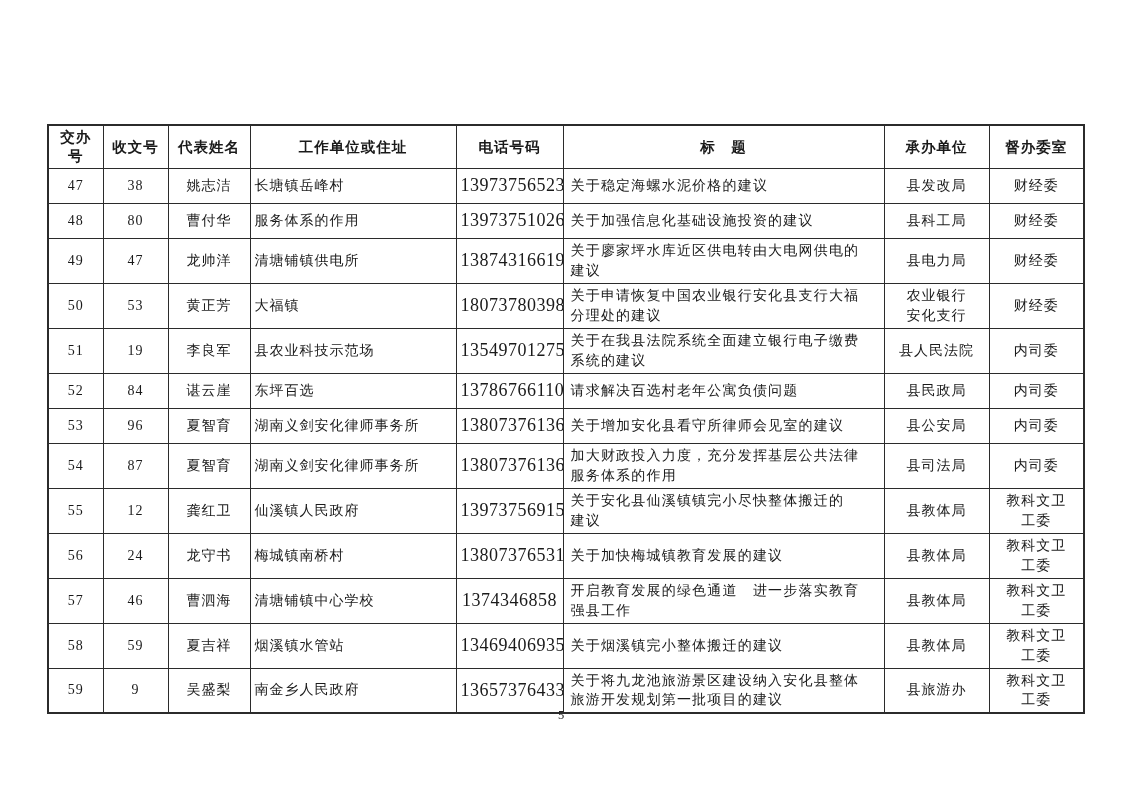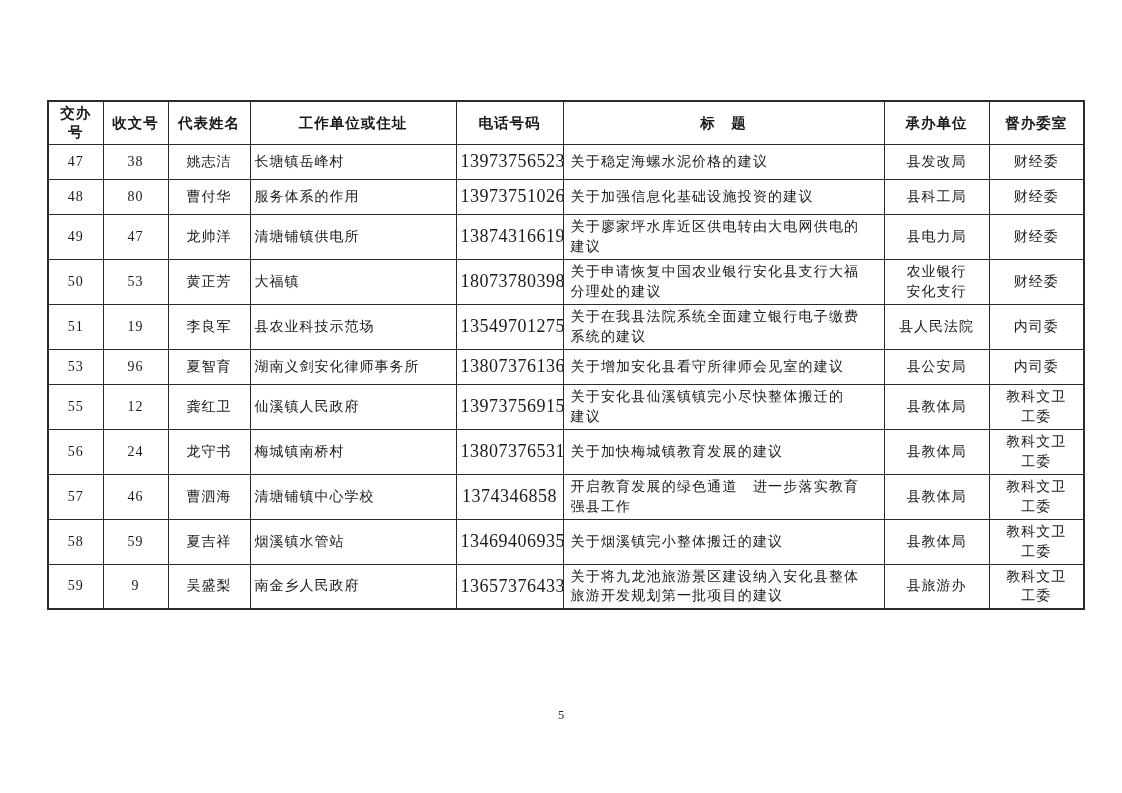"交办号" table.doc-table { top: 100px -> 124px }
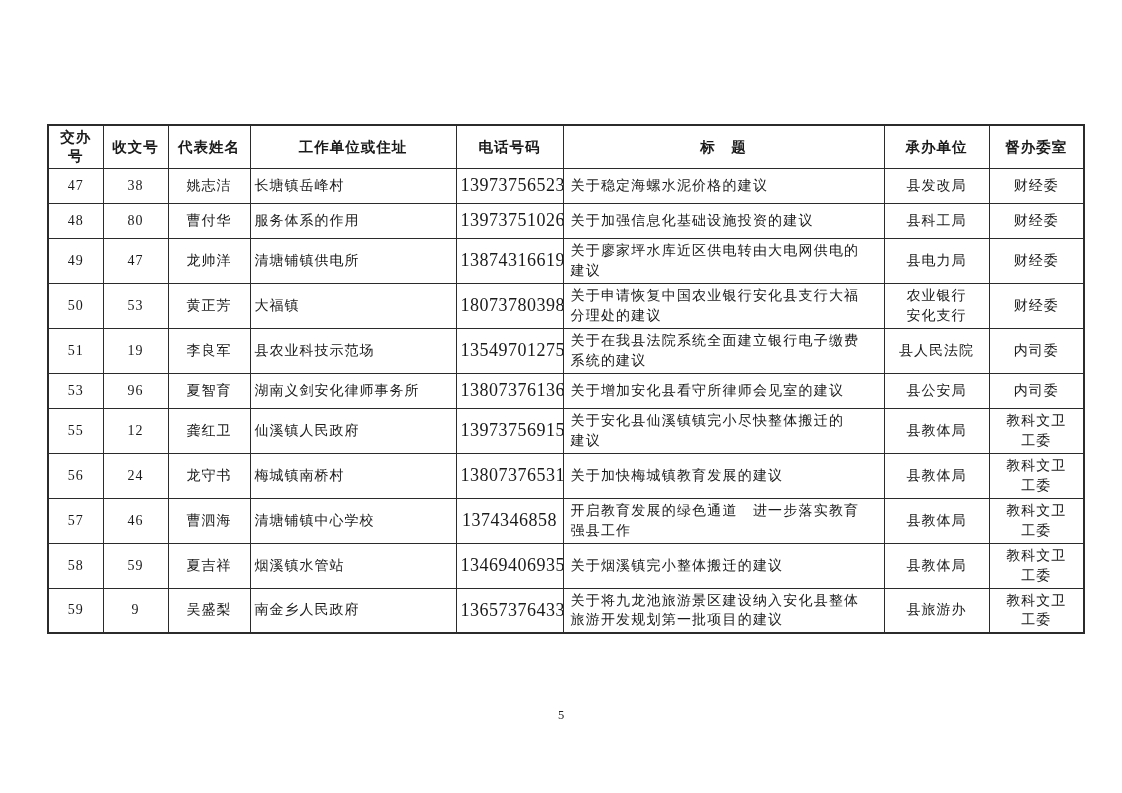"52" tr.short { html: none -> <tr> <td>52</td> <td>84</td> <td>谌云崖</td> <td>东坪百选</td> <td>13786766110</td> <td>请求解决百选村老年公寓负债问题</td> <td>县民政局</td> <td>内司委</td> </tr> }
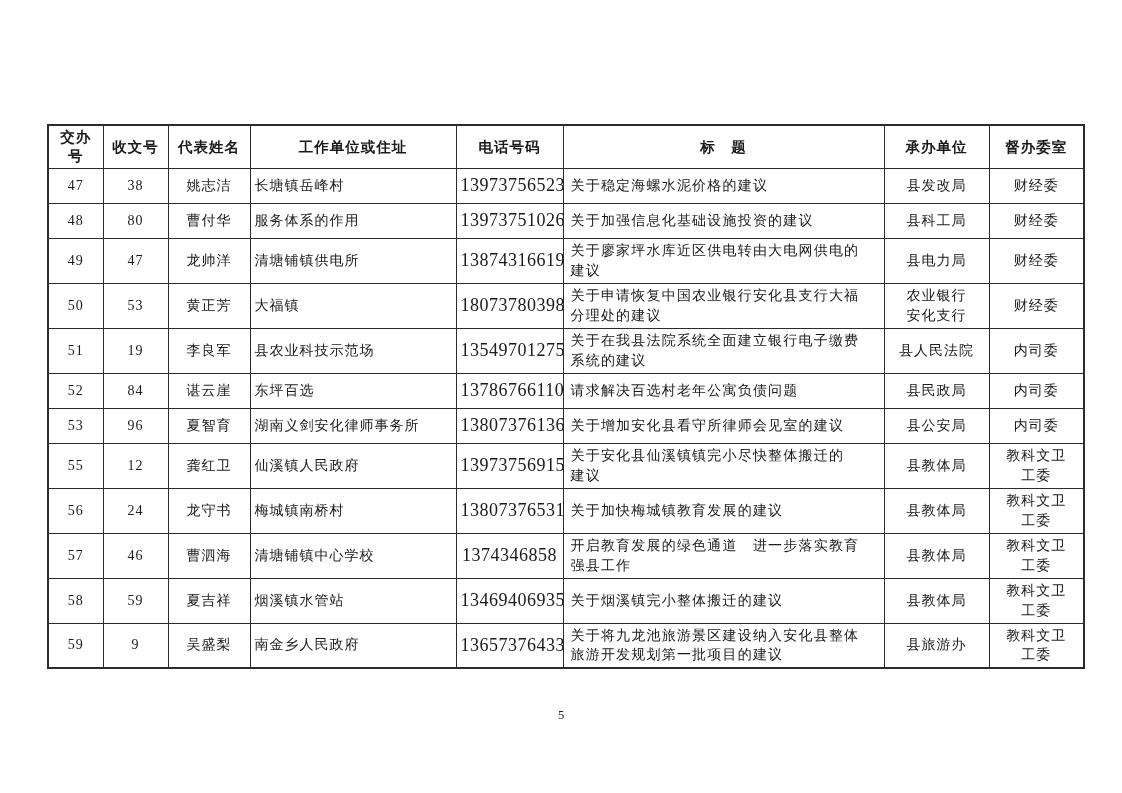"54" tr.tall { html: none -> <tr> <td>54</td> <td>87</td> <td>夏智育</td> <td>湖南义剑安化律师事务所</td> <td>13807376136</td> <td>加大财政投入力度，充分发挥基层公共法律 服务体系的作用</td> <td>县司法局</td> <td>内司委</td> </tr> }
